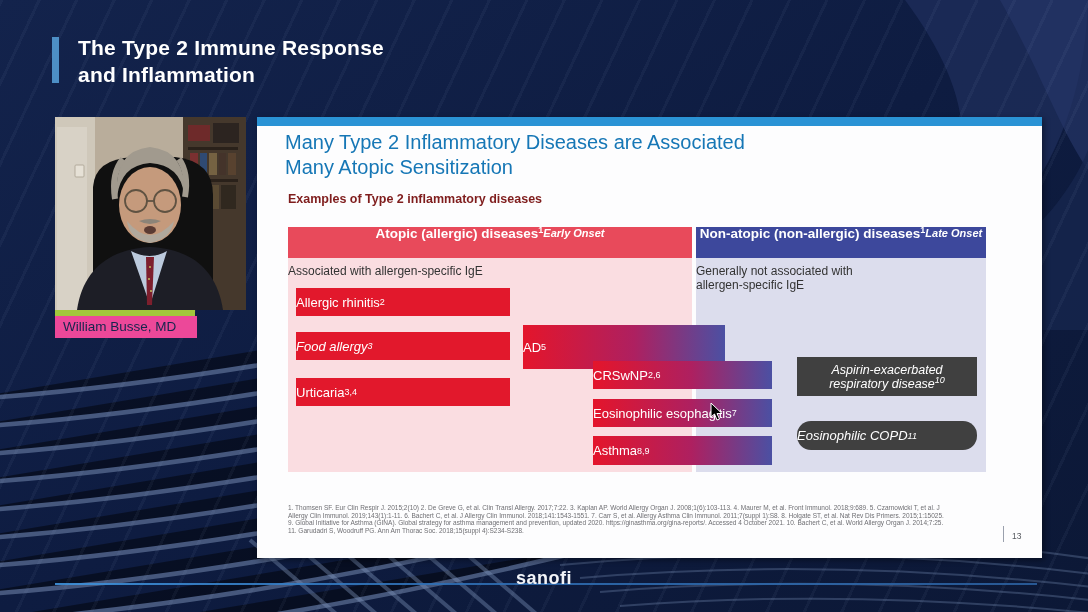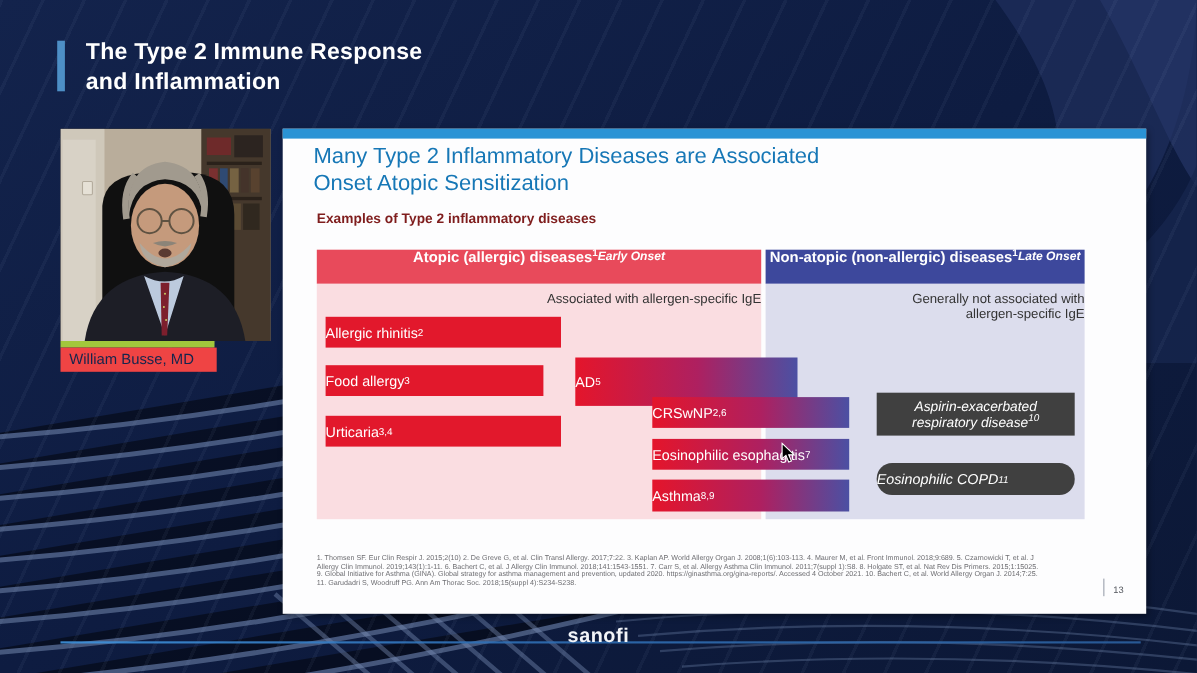"Onset Atopic Sensitization" div { text: Onset -> Many }
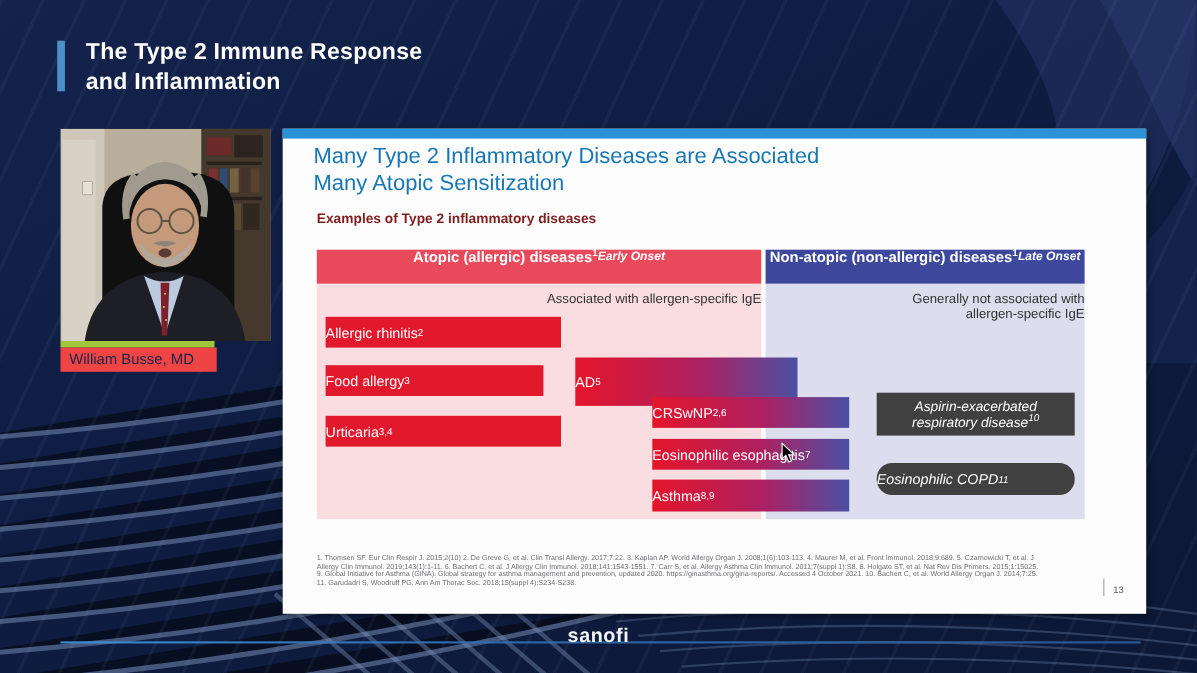"Associated with allergen-specific IgE" .assoc { text-align: right -> left }
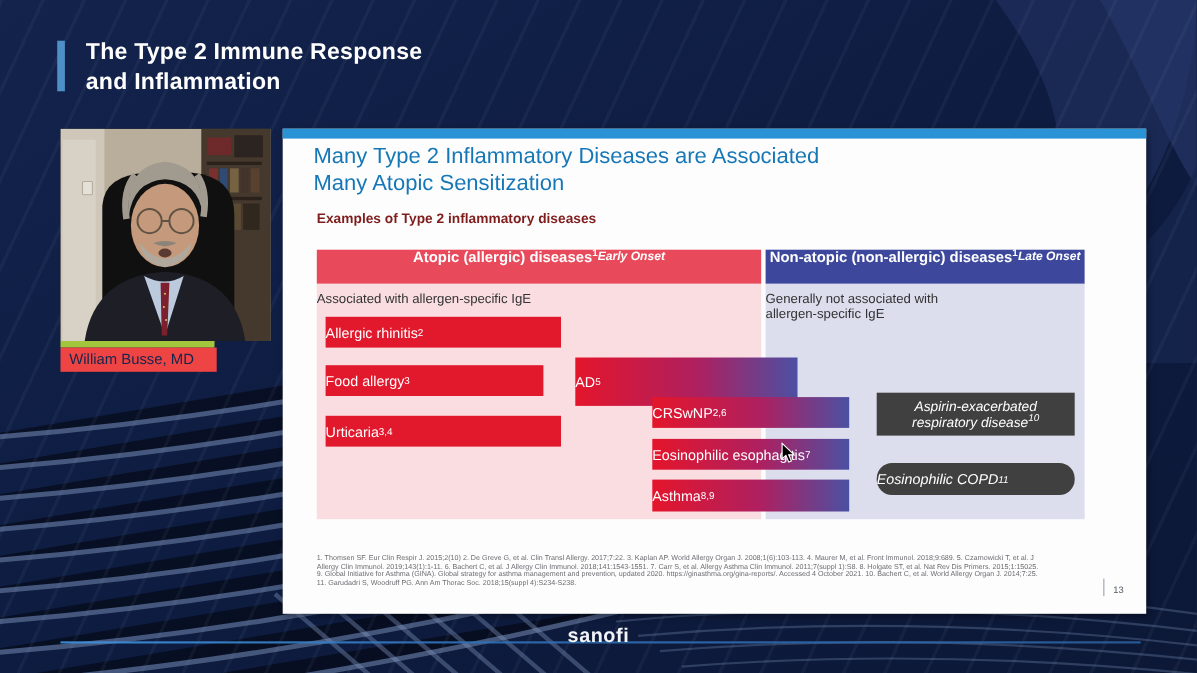"William Busse, MD" .name-label { background: #ef4444 -> #ec4899 }
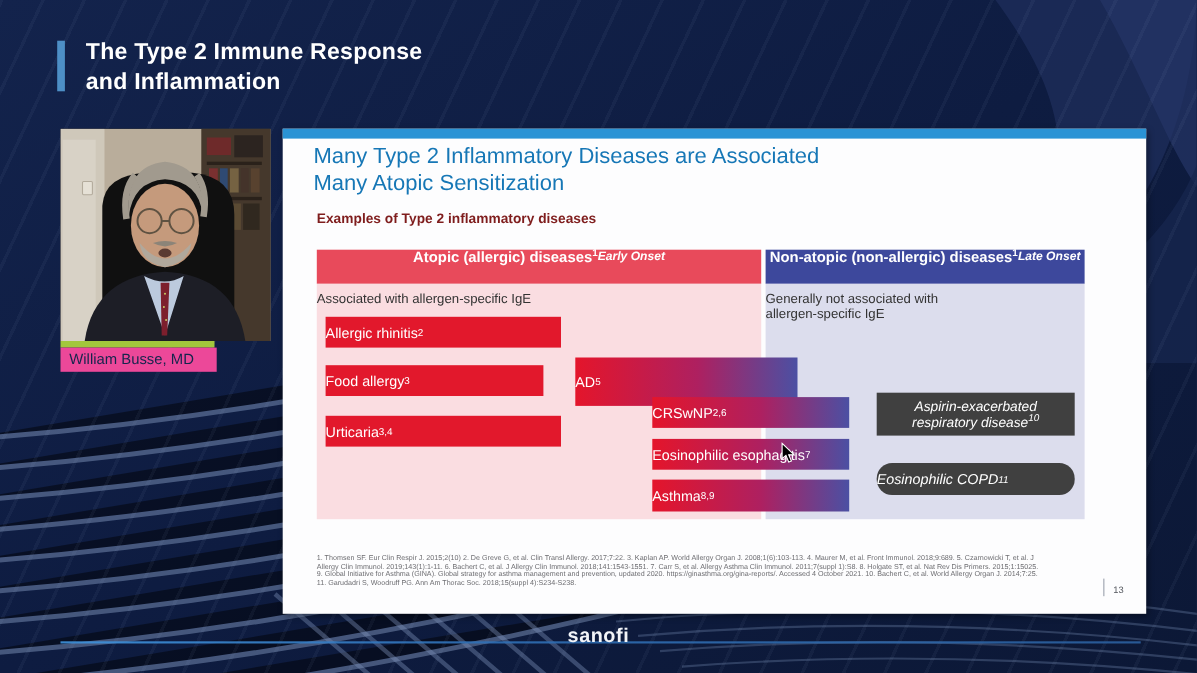"Food allergy" .b-fa { font-style: none -> italic; width: 198px -> 214px }
